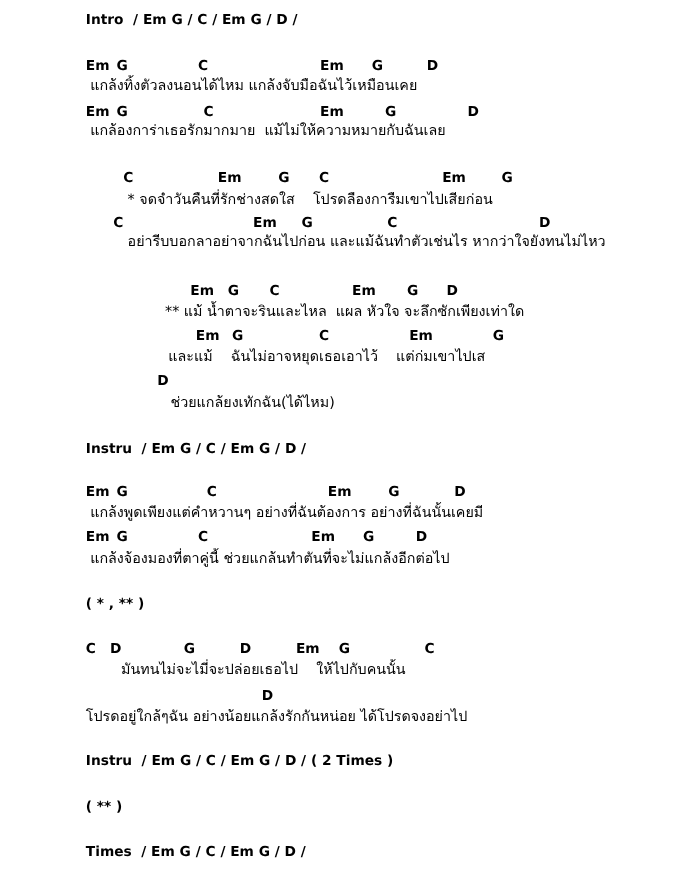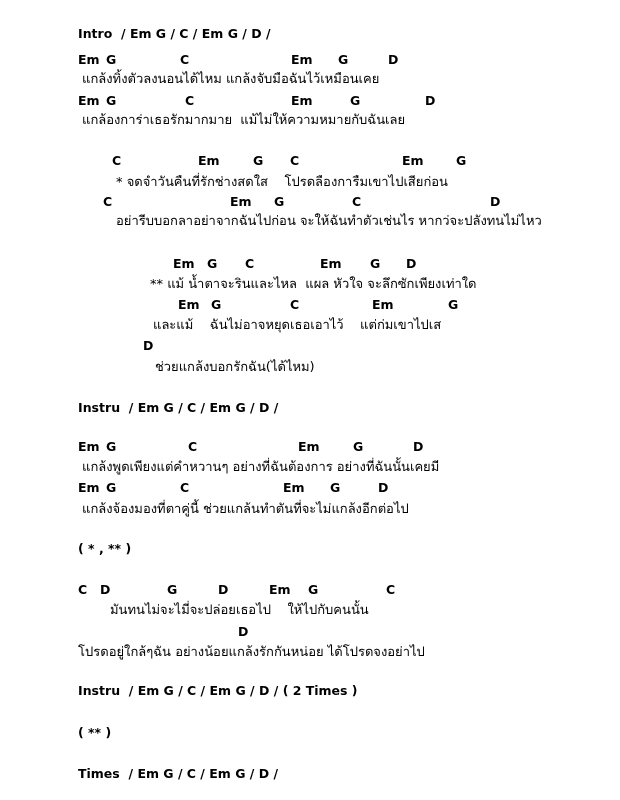"Intro / Em G /" div.ln { top: 28px -> 12px }
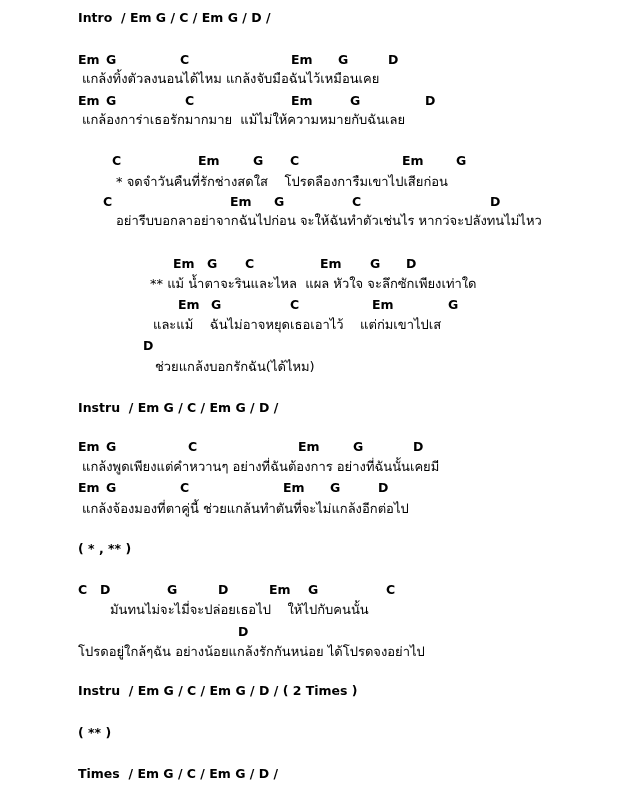"อย่ารีบบอกลาอย่าจากฉันไปก่อน" div.ln { text: จะให้ฉันทำตัวเช่นไร หากว่จะปลังทนไม่ไหว -> และแม้ฉันทำตัวเช่นไร หากว่าใจยังทนไม่ไหว }
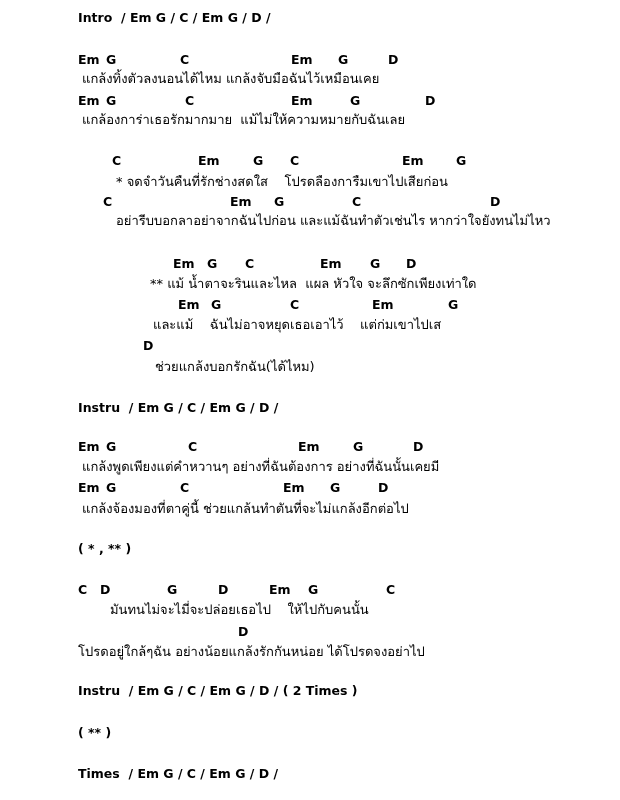"ช่วยแกล้งบอกรักฉัน(ได้ไหม)" div.ln { text: ช่วยแกล้งบอกรักฉัน -> ช่วยแกล้ยงเทักฉัน }
